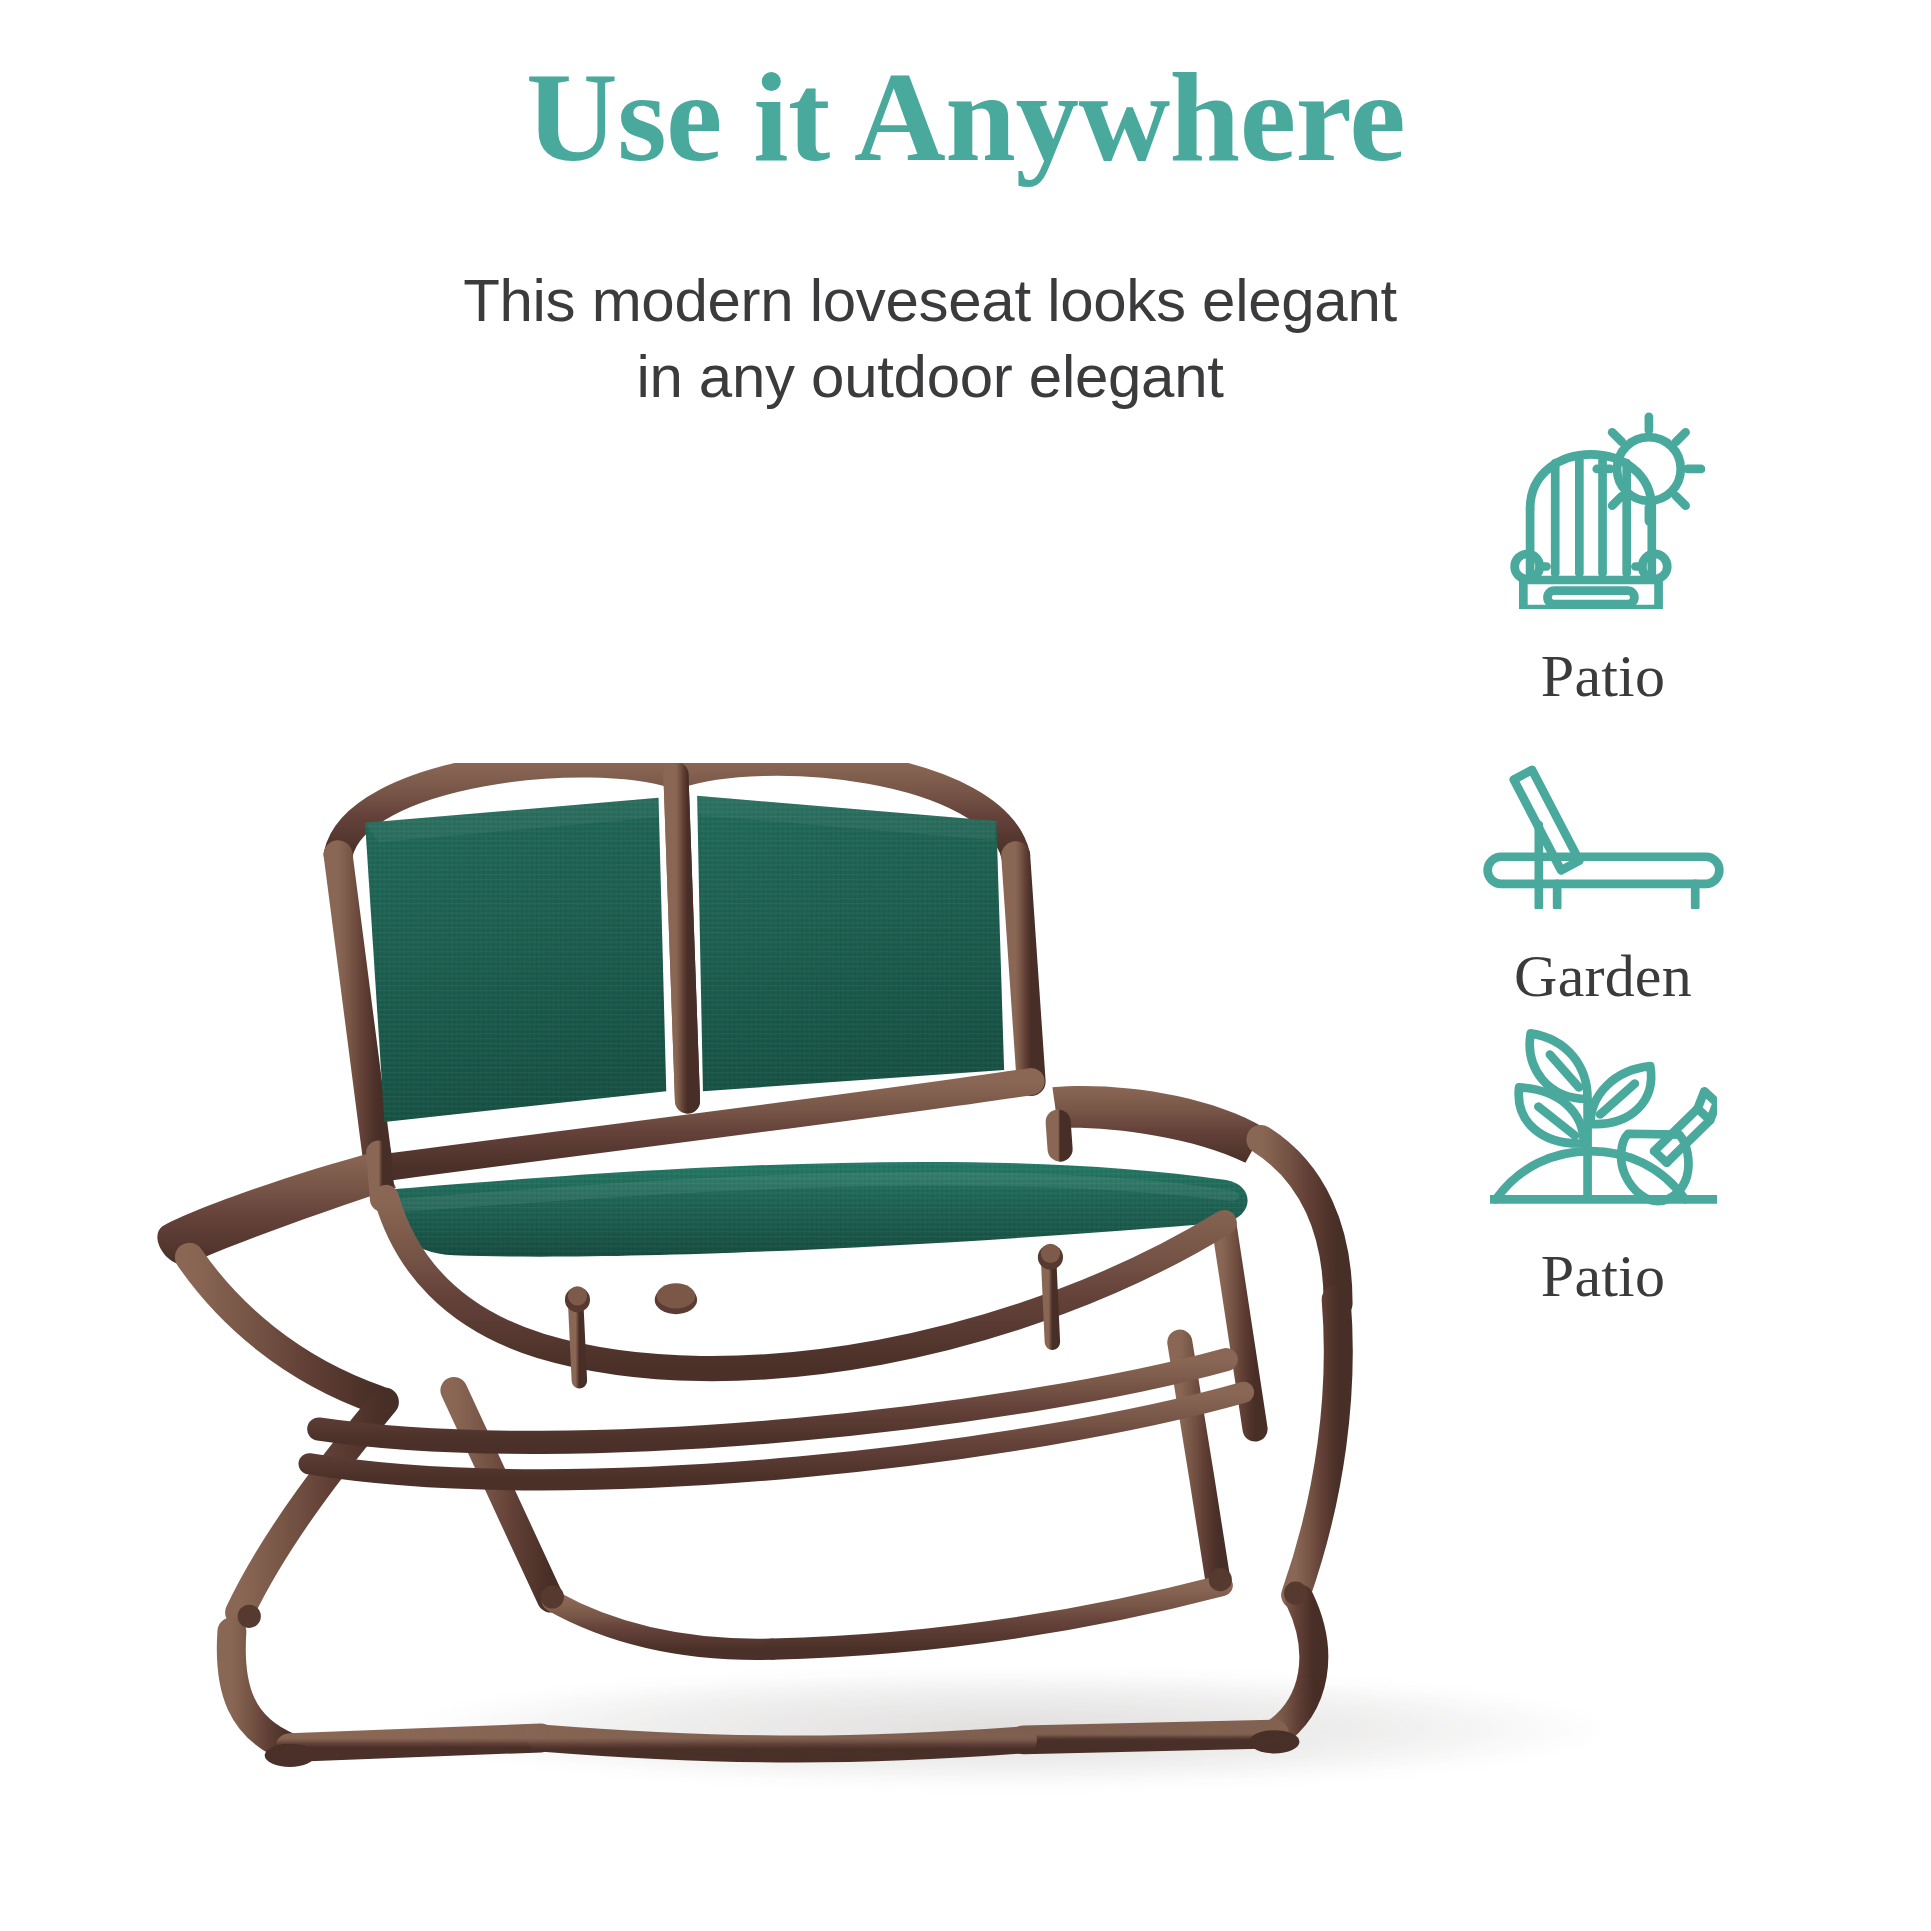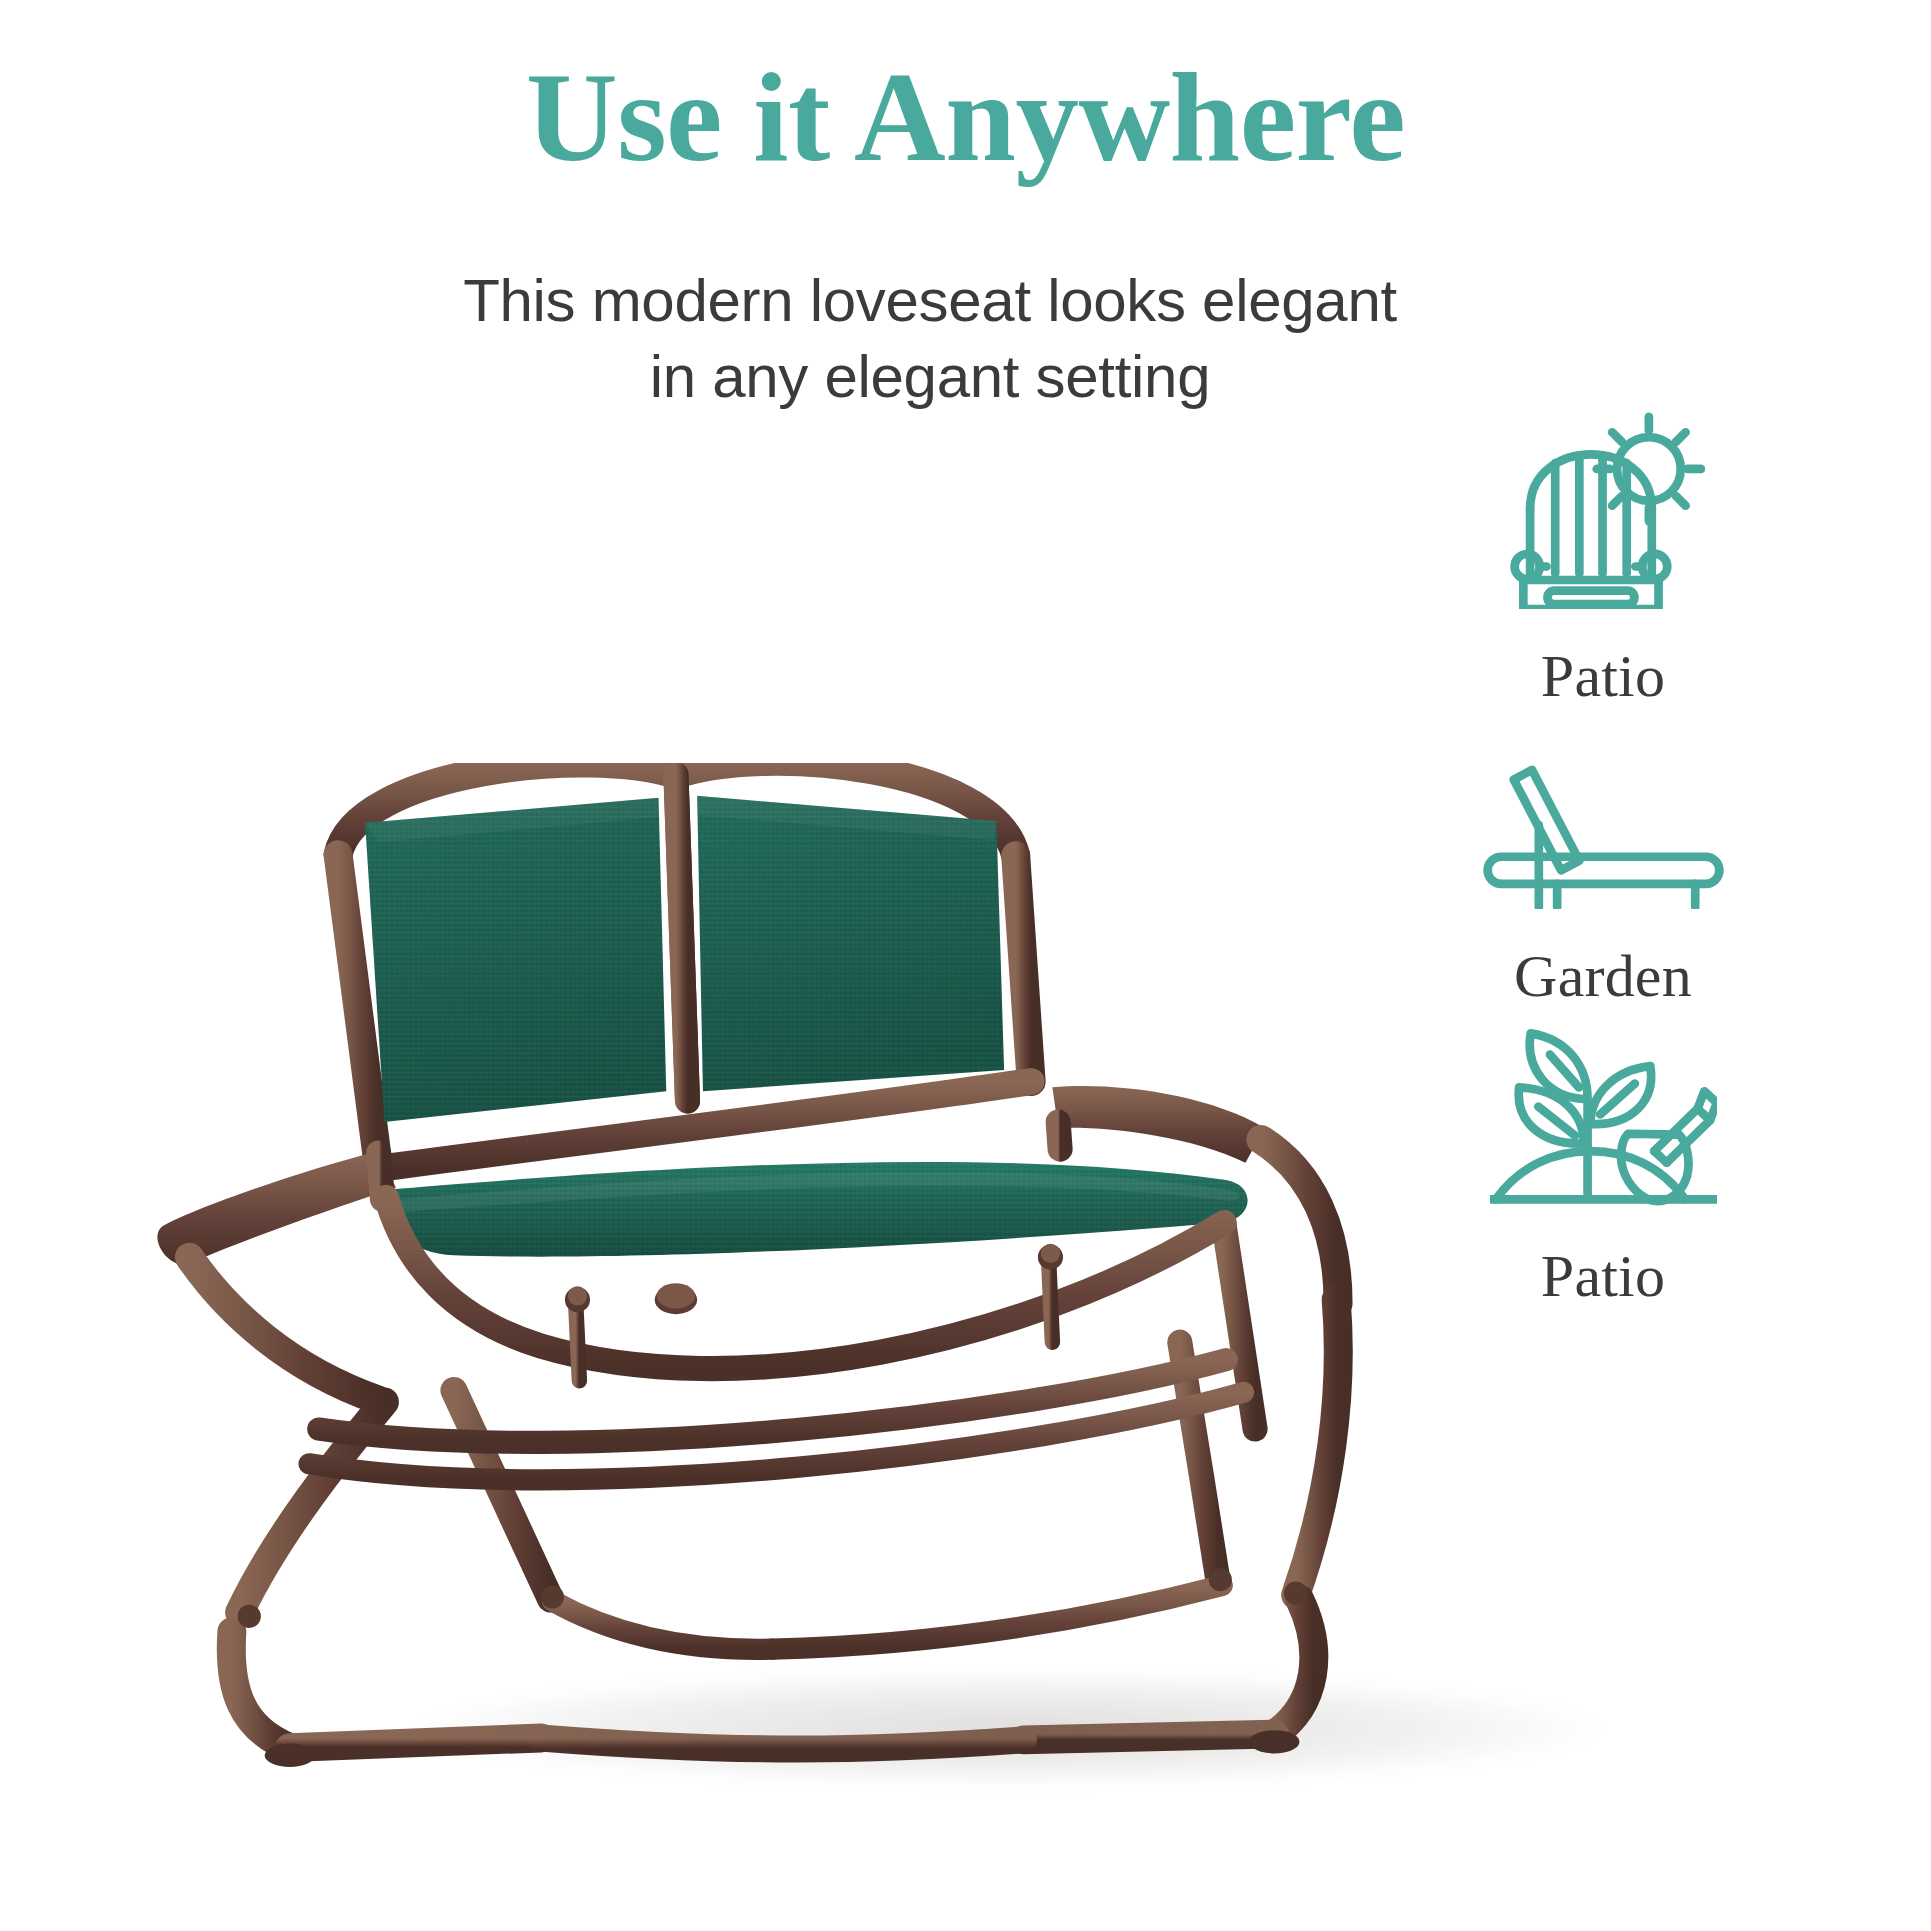"in any elegant setting" span.l2 { text: elegant setting -> outdoor elegant }
